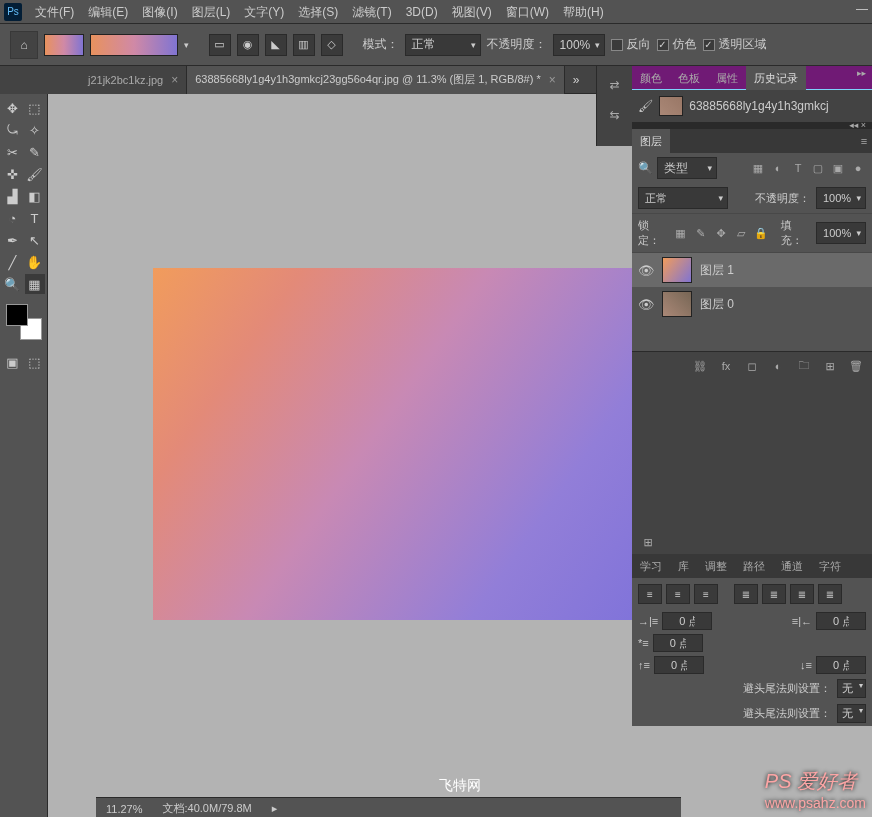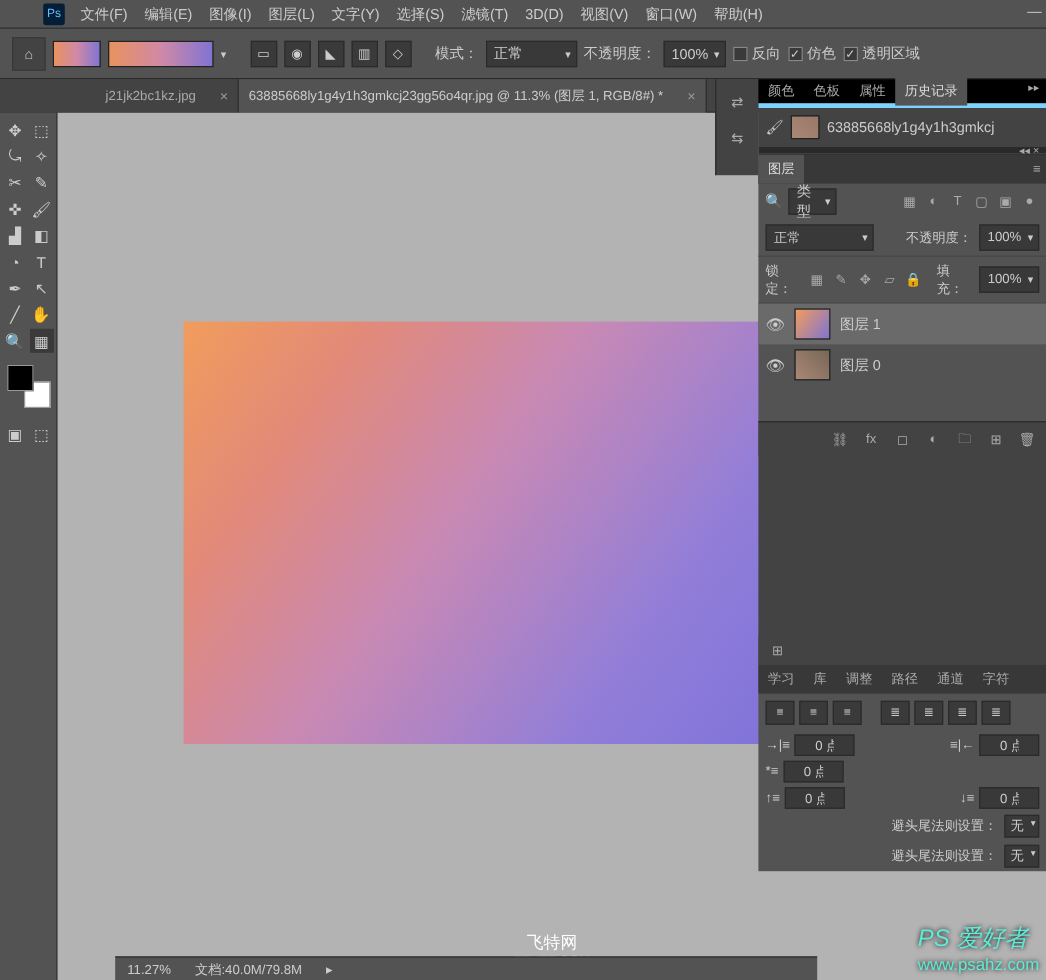"Ps" .ps-logo { margin-left: 32px -> none }
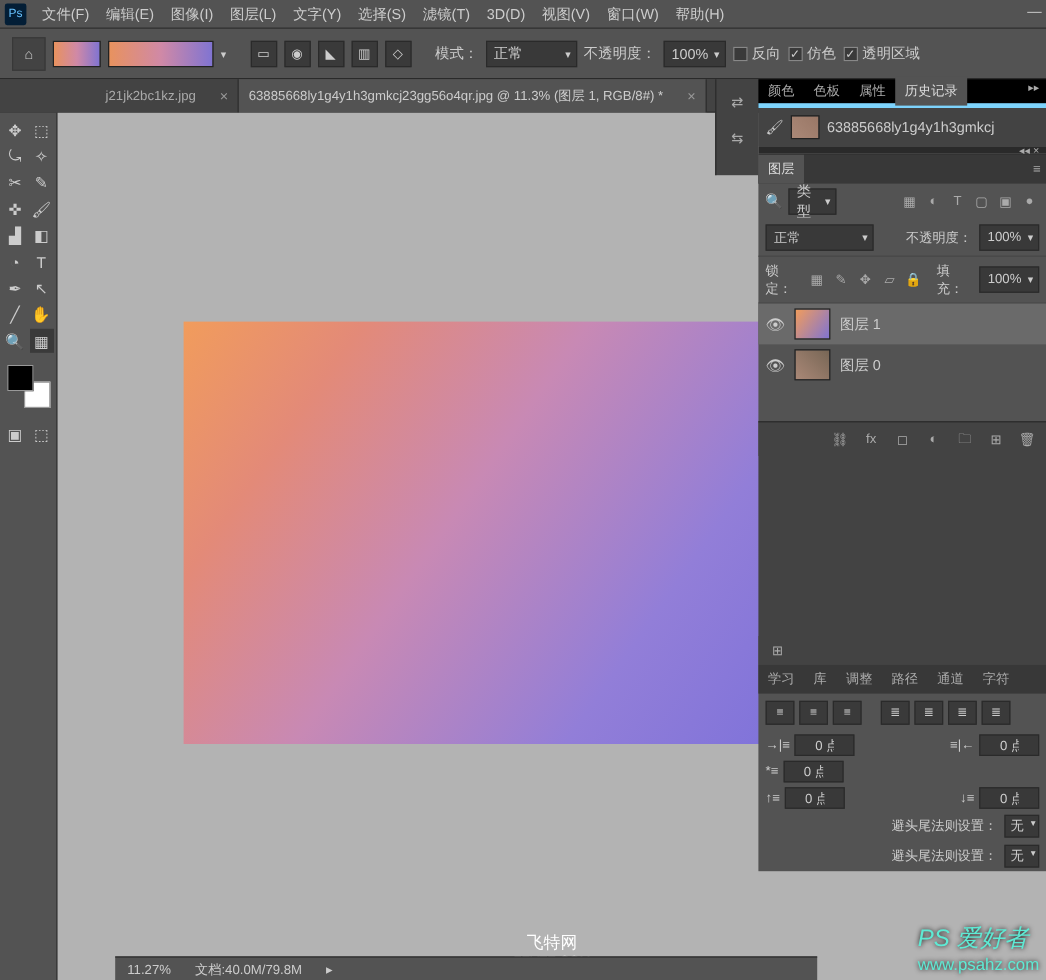"j21jk2bc1kz.jpg" .doc-tab { gap: 20px -> 8px }
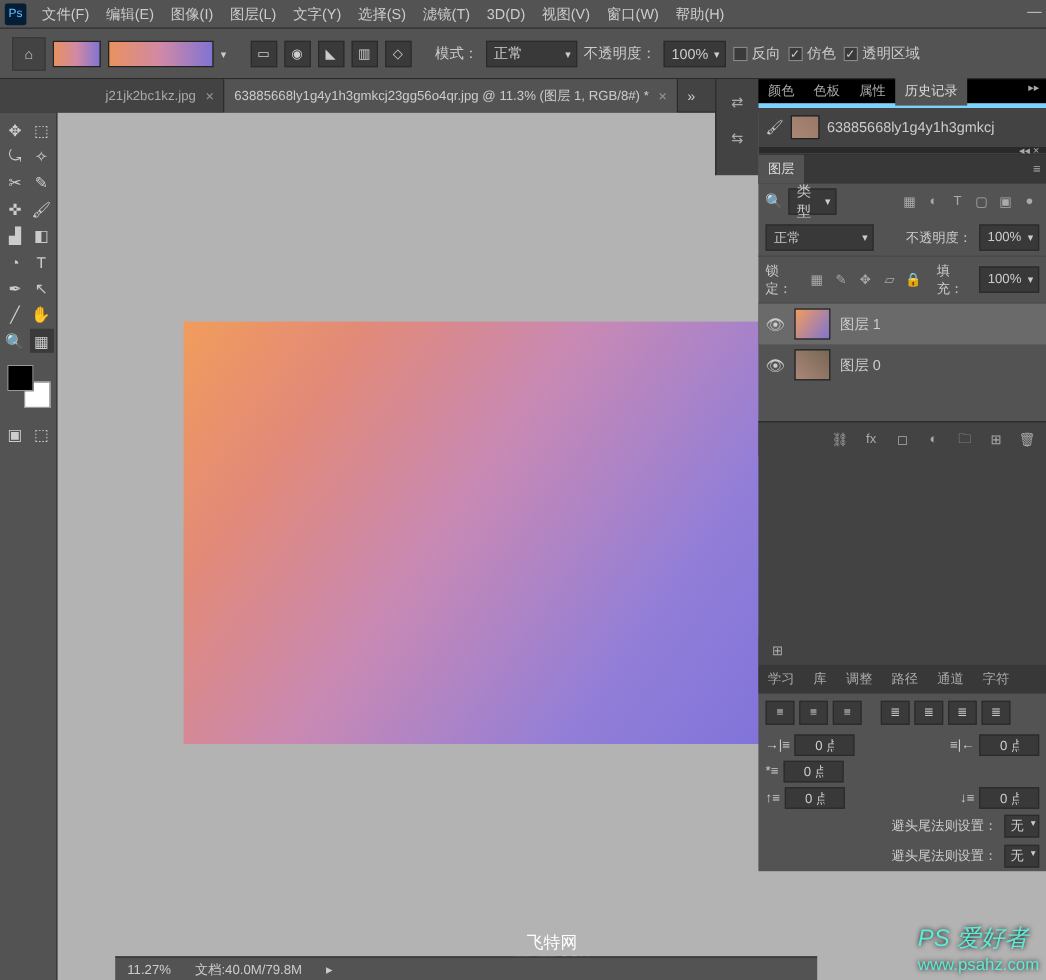"颜色" .panel-tabs { background: #000000 -> #701a75; border-bottom: 4px solid #7dd3fc -> 1px solid #7dd3fc }
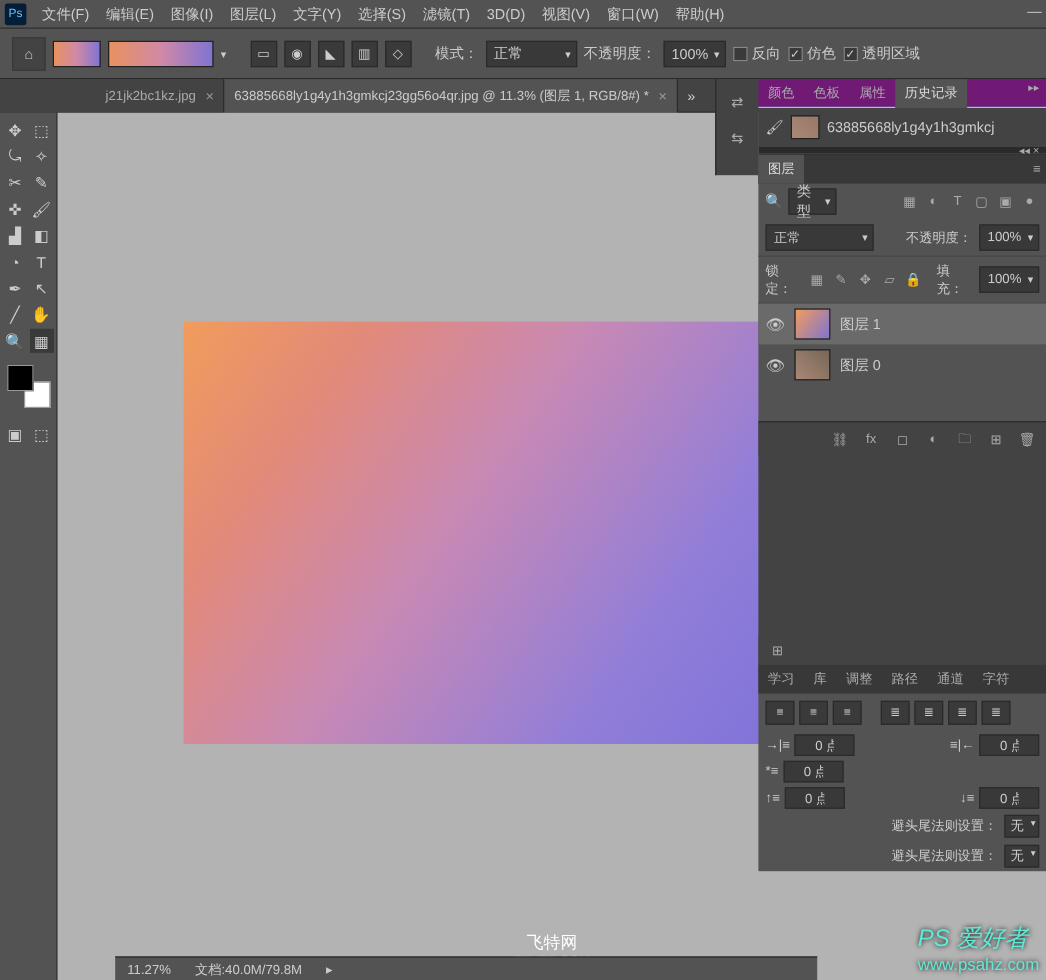"类型" div.sel-box { width: 40px -> 60px }
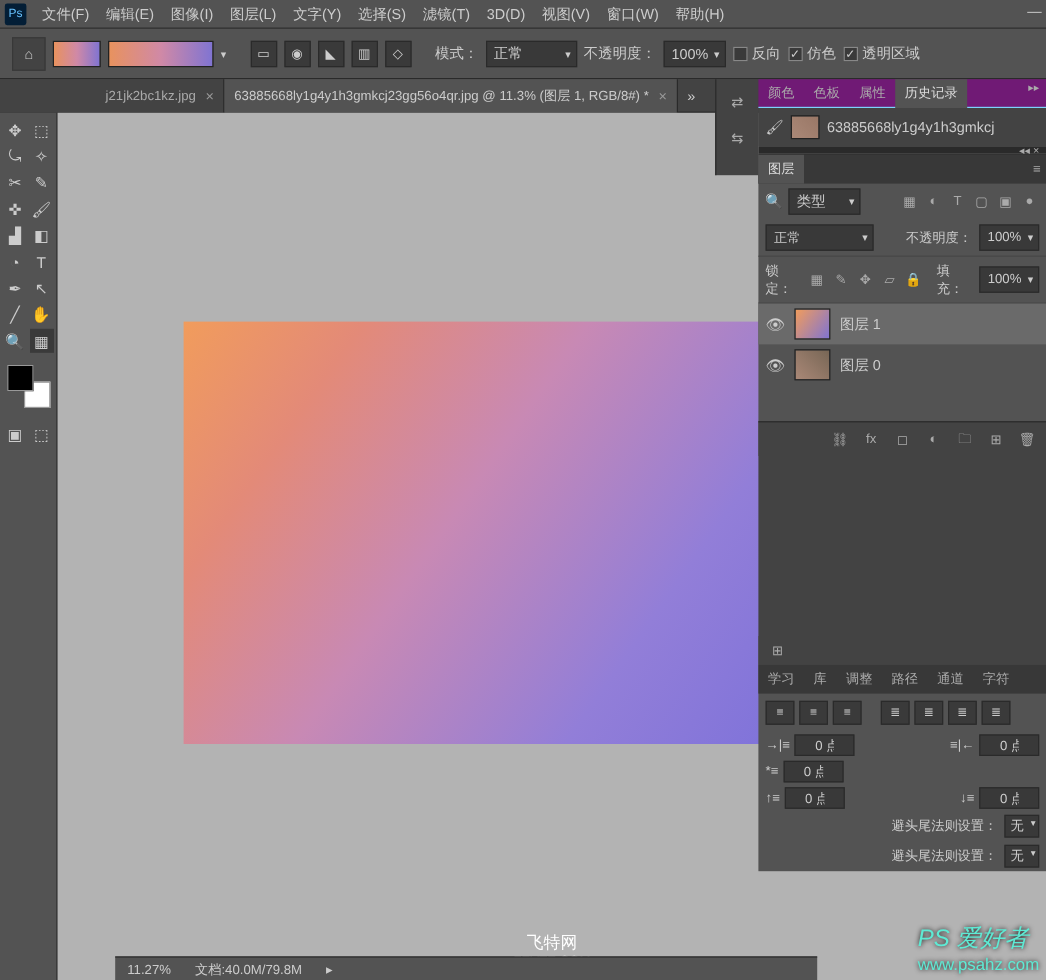"PS 爱好者" .ps-watermark { color: #5eead4 -> #fca5a5 }
